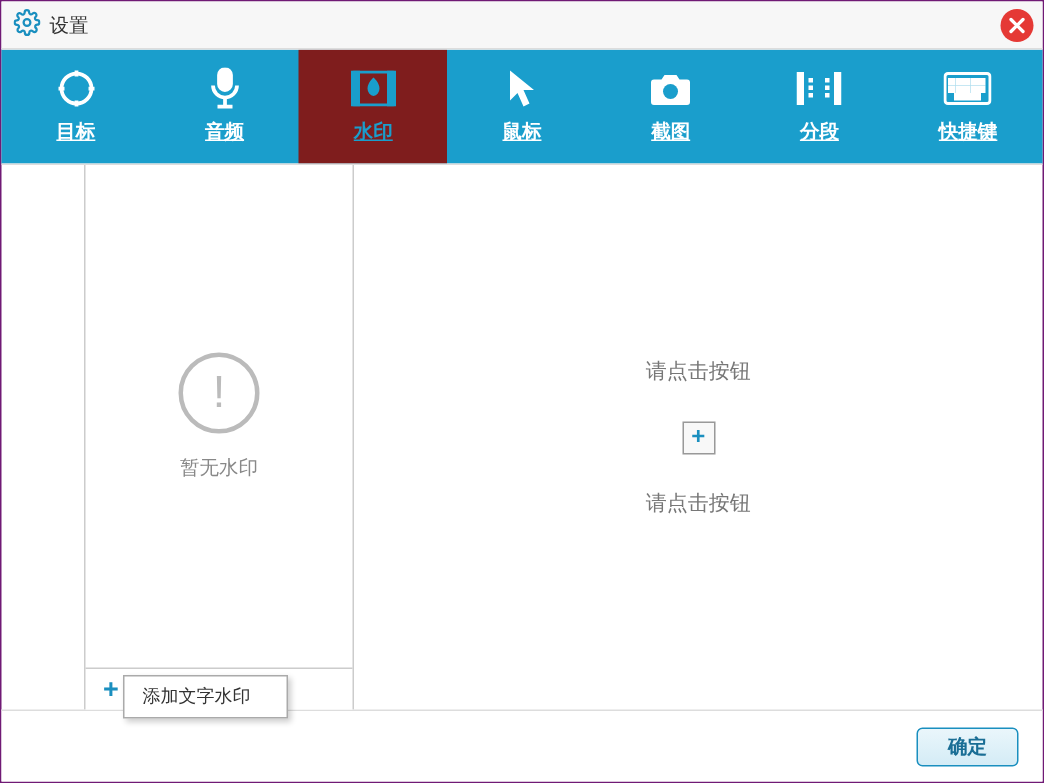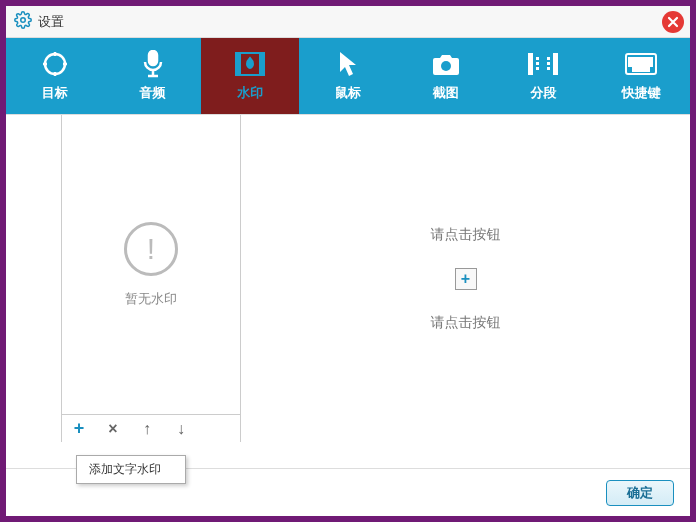"设置" .window { border: 6px solid #701a75 -> 1px solid #701a75 }
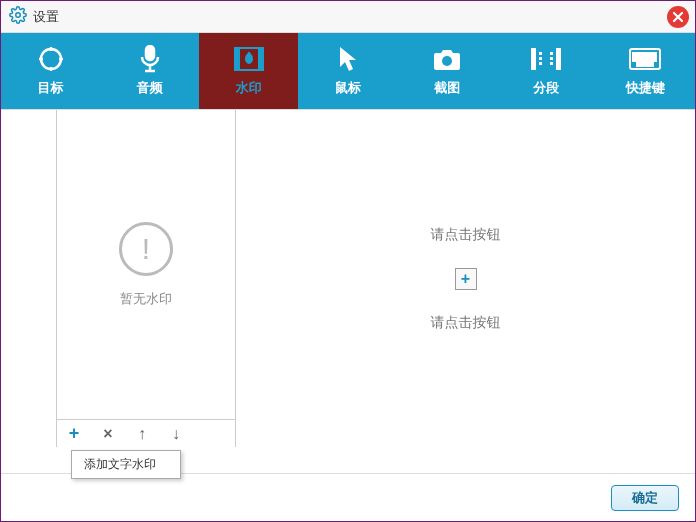"目标" .tab-label { text-decoration: none -> underline }
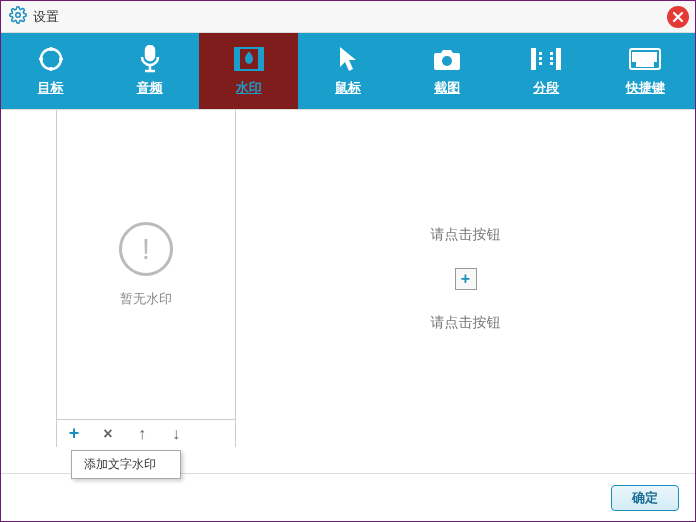"添加文字水印" .popup { left: 70px -> 81px }
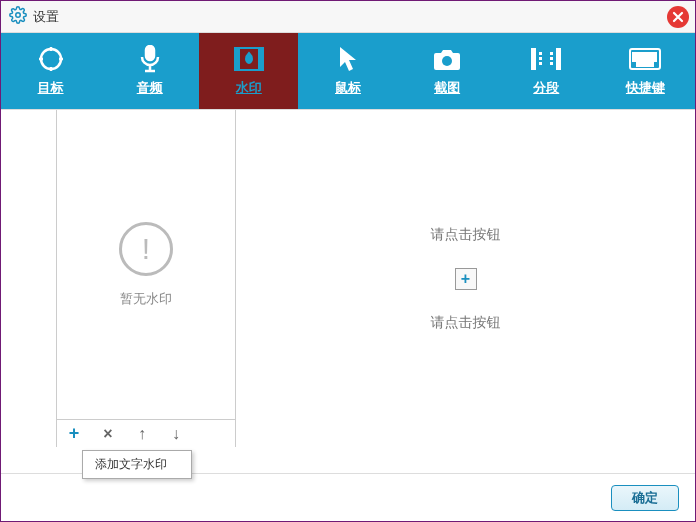"确定" .footer { margin-top: 26px -> none }
